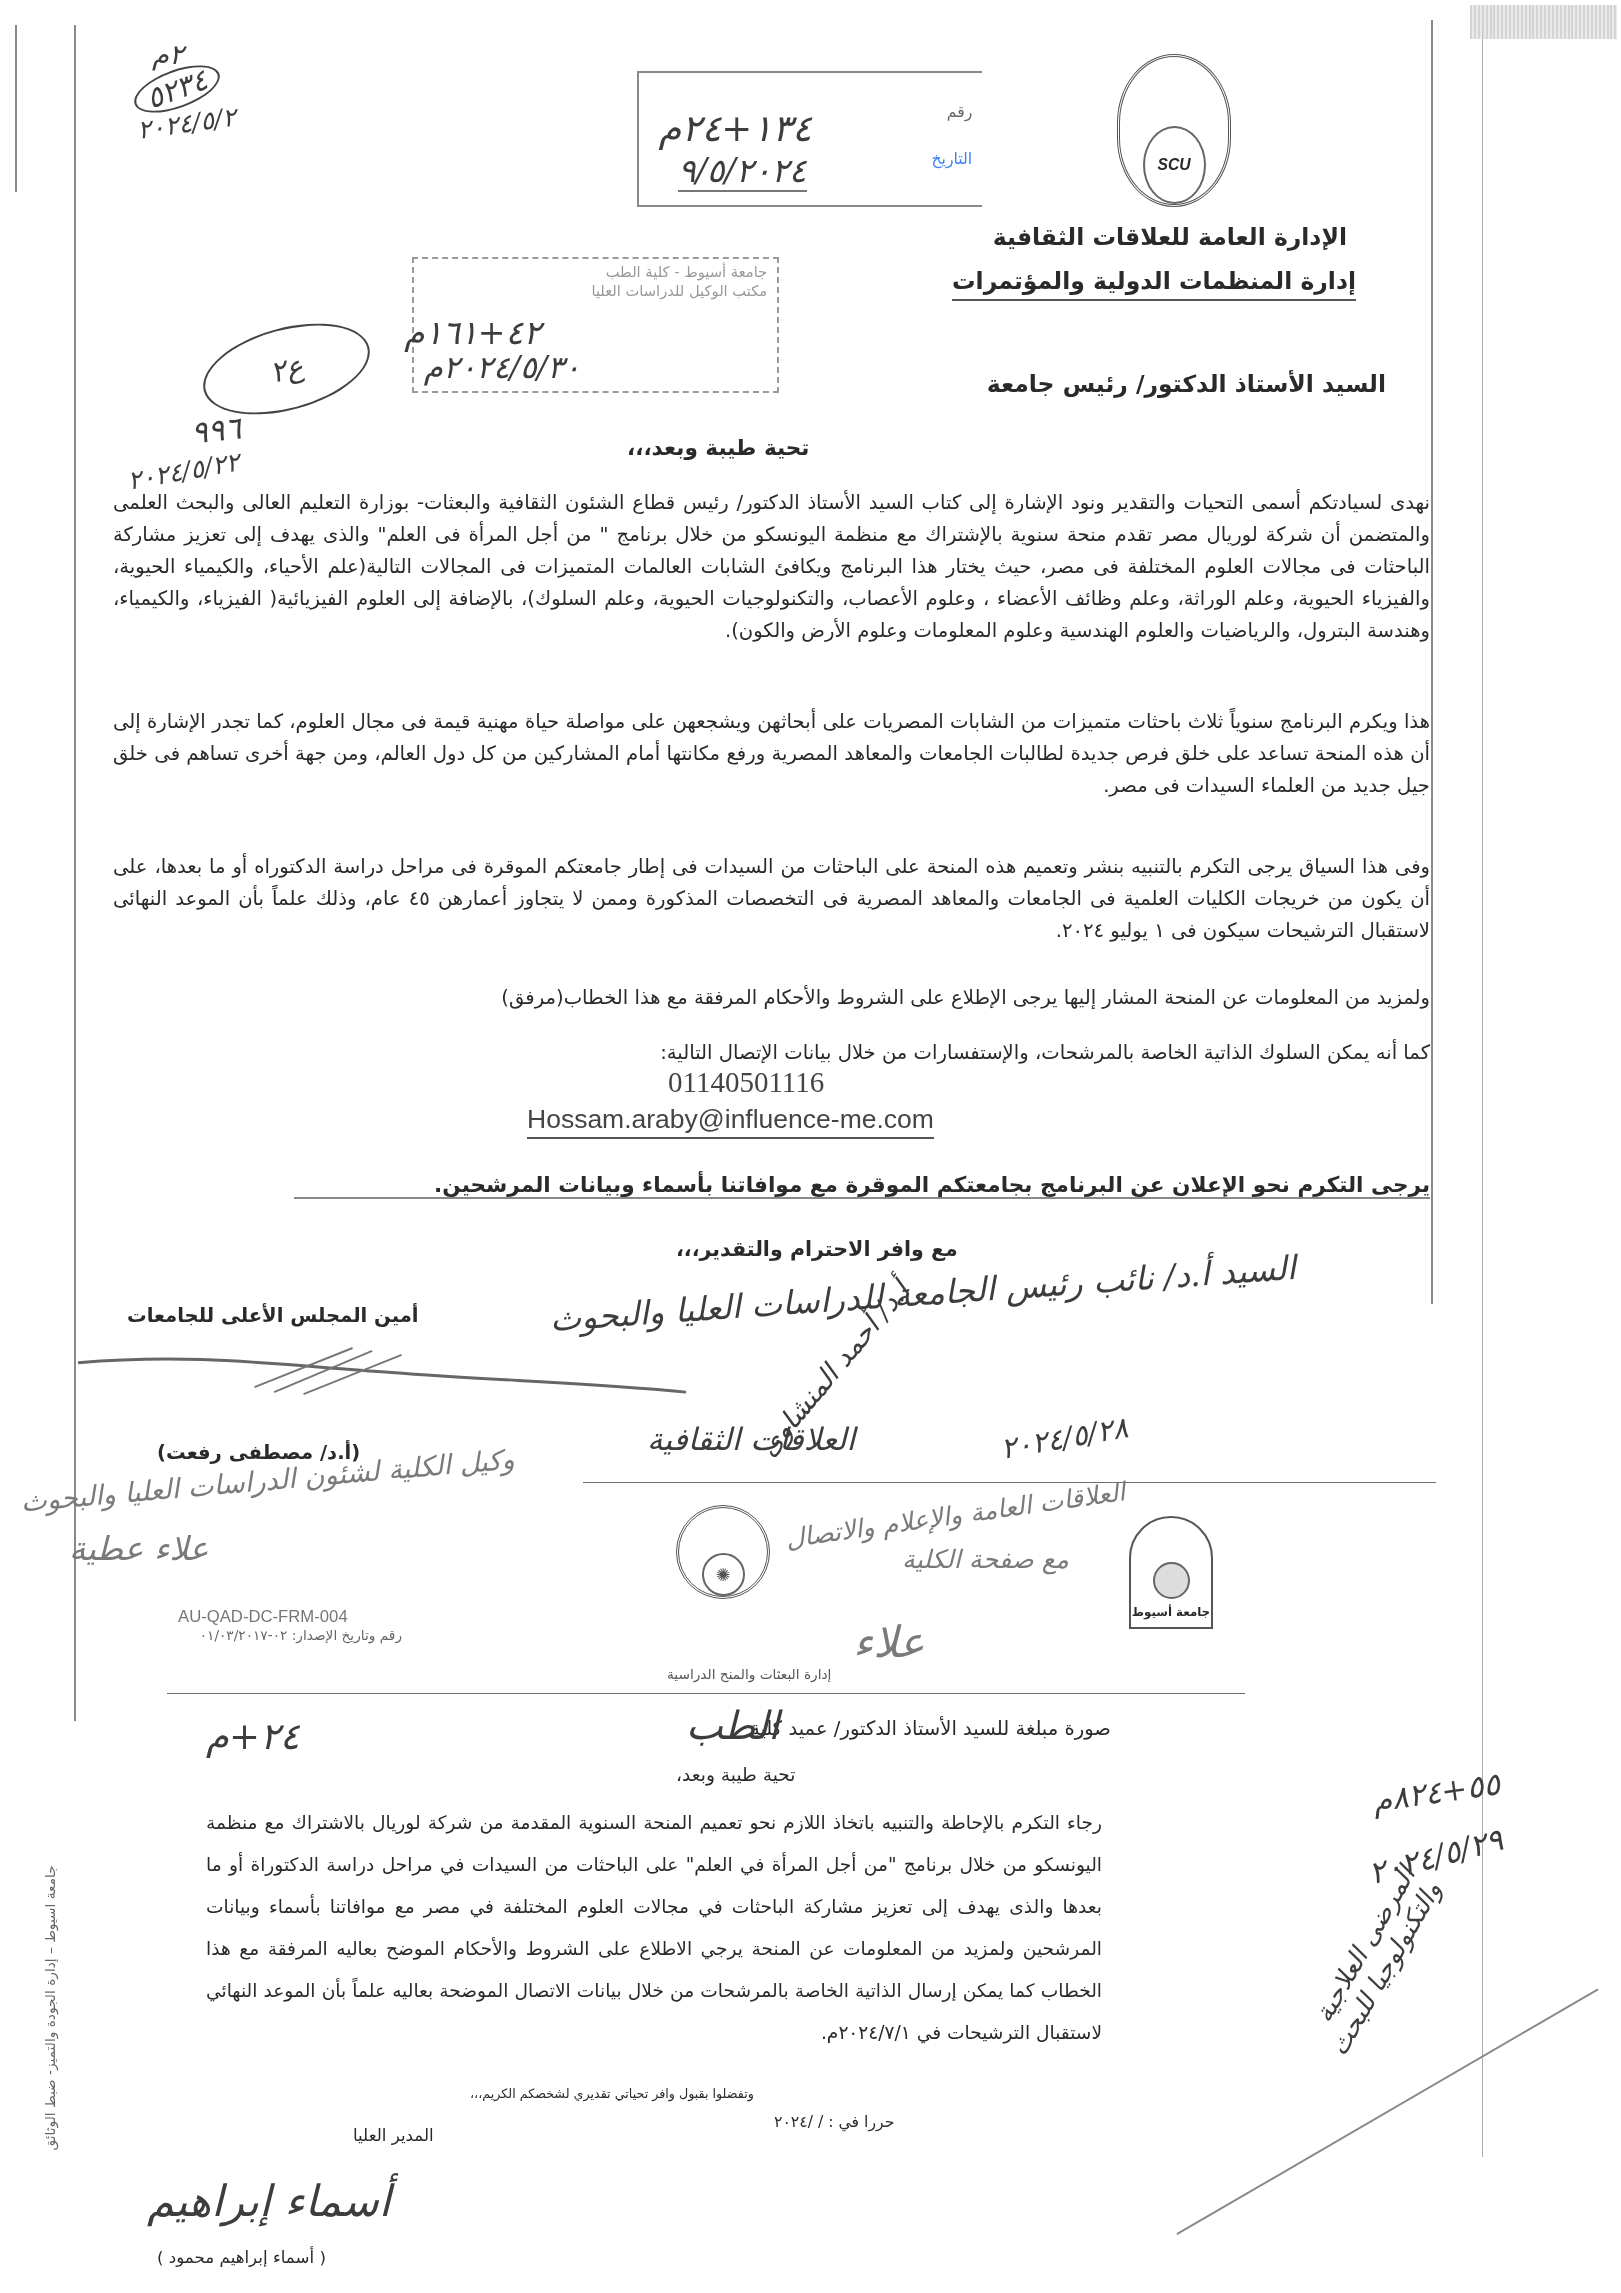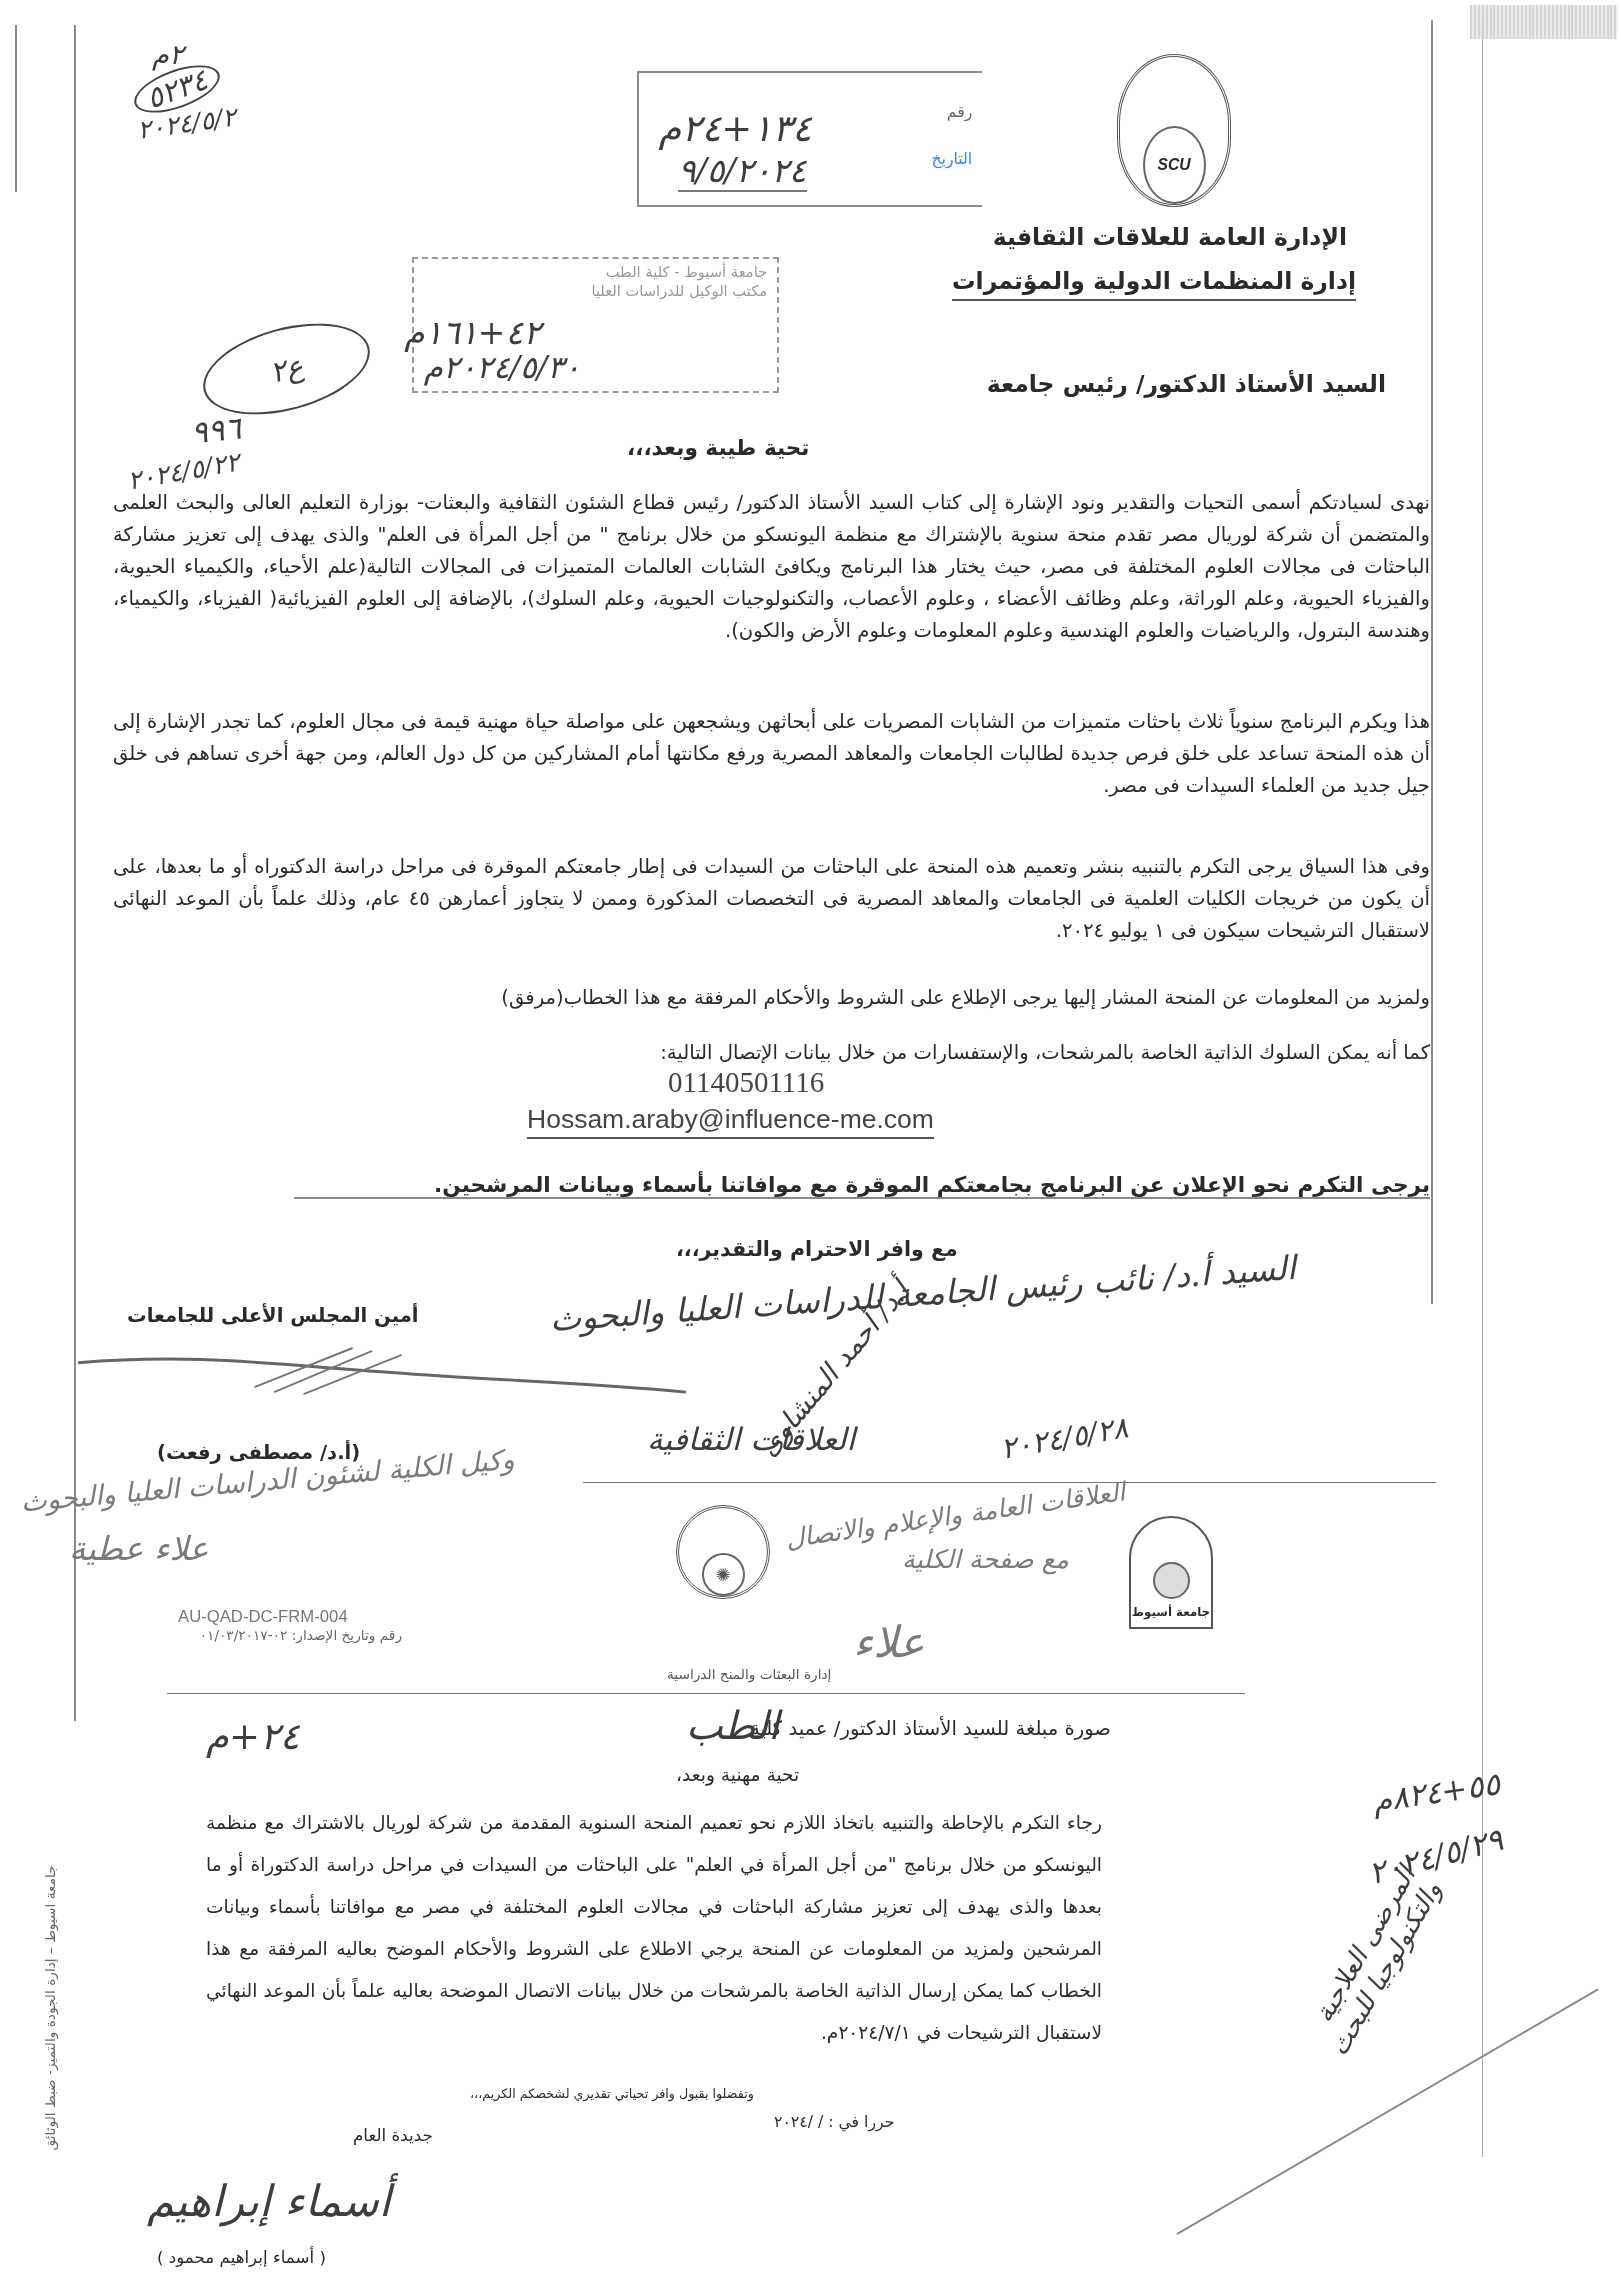"تحية مهنية وبعد،" div.abs { text: مهنية -> طيبة }
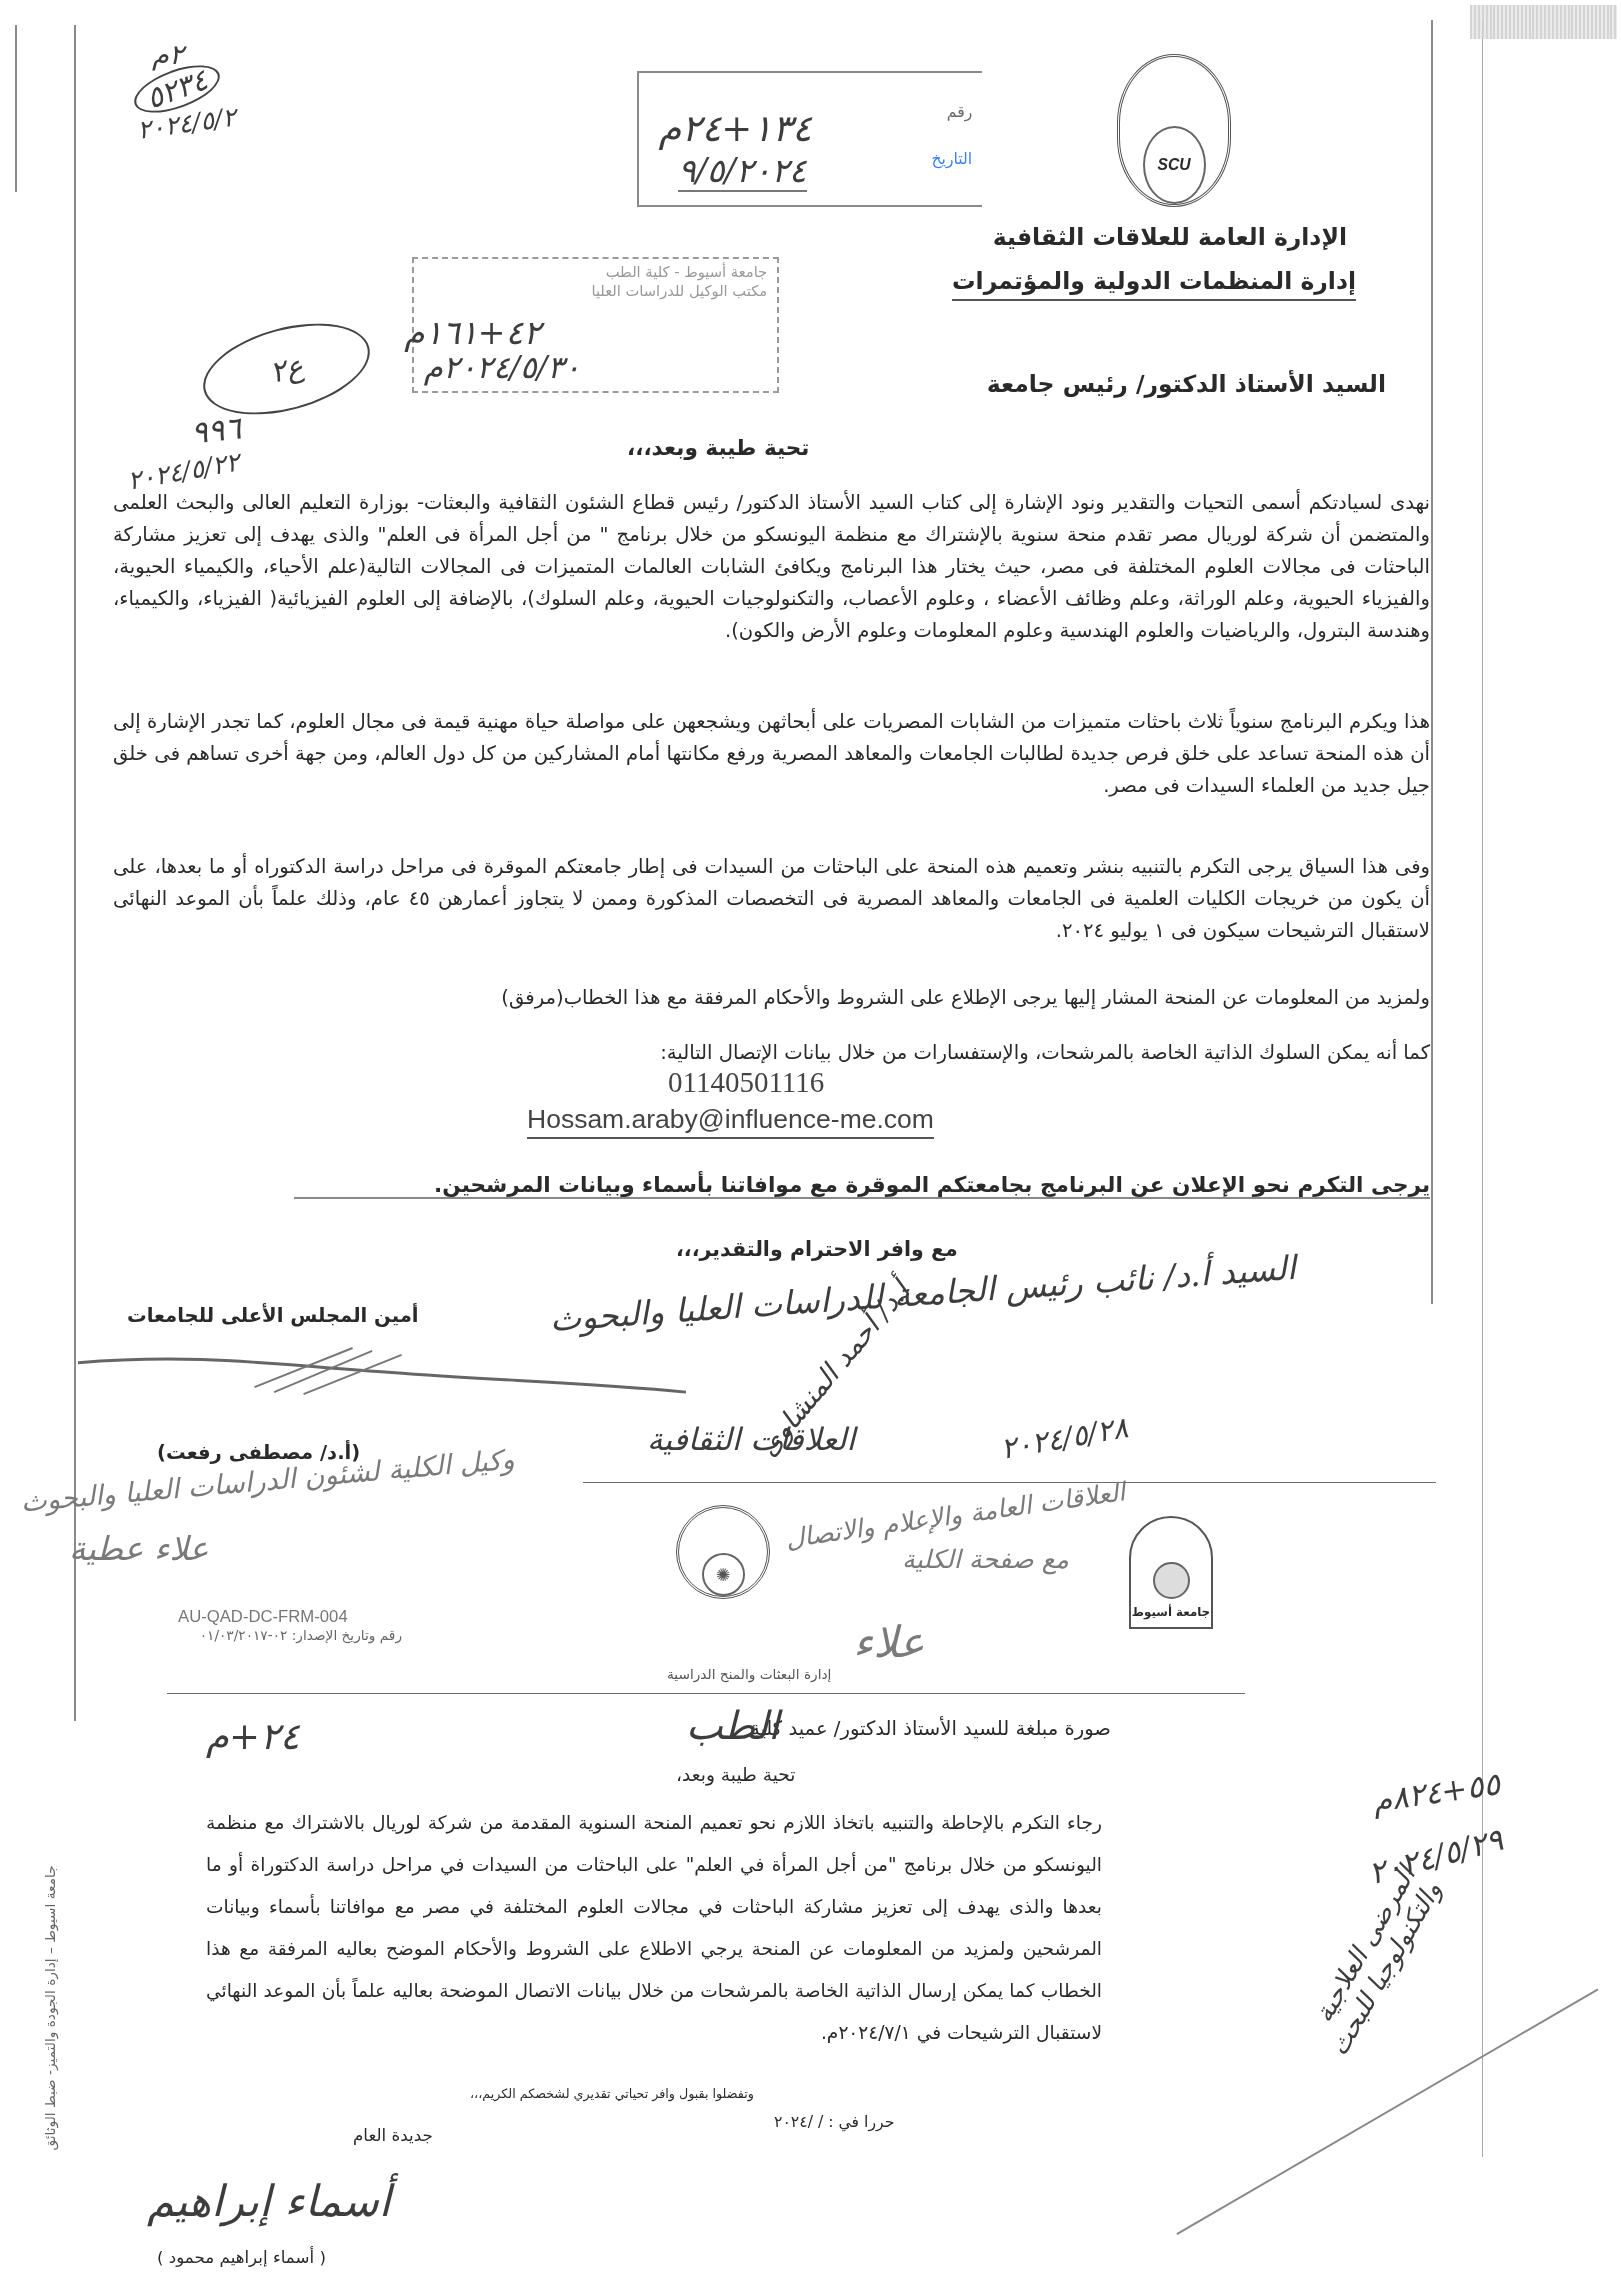"جديدة العام" div.abs { text: جديدة العام -> المدير العليا }
